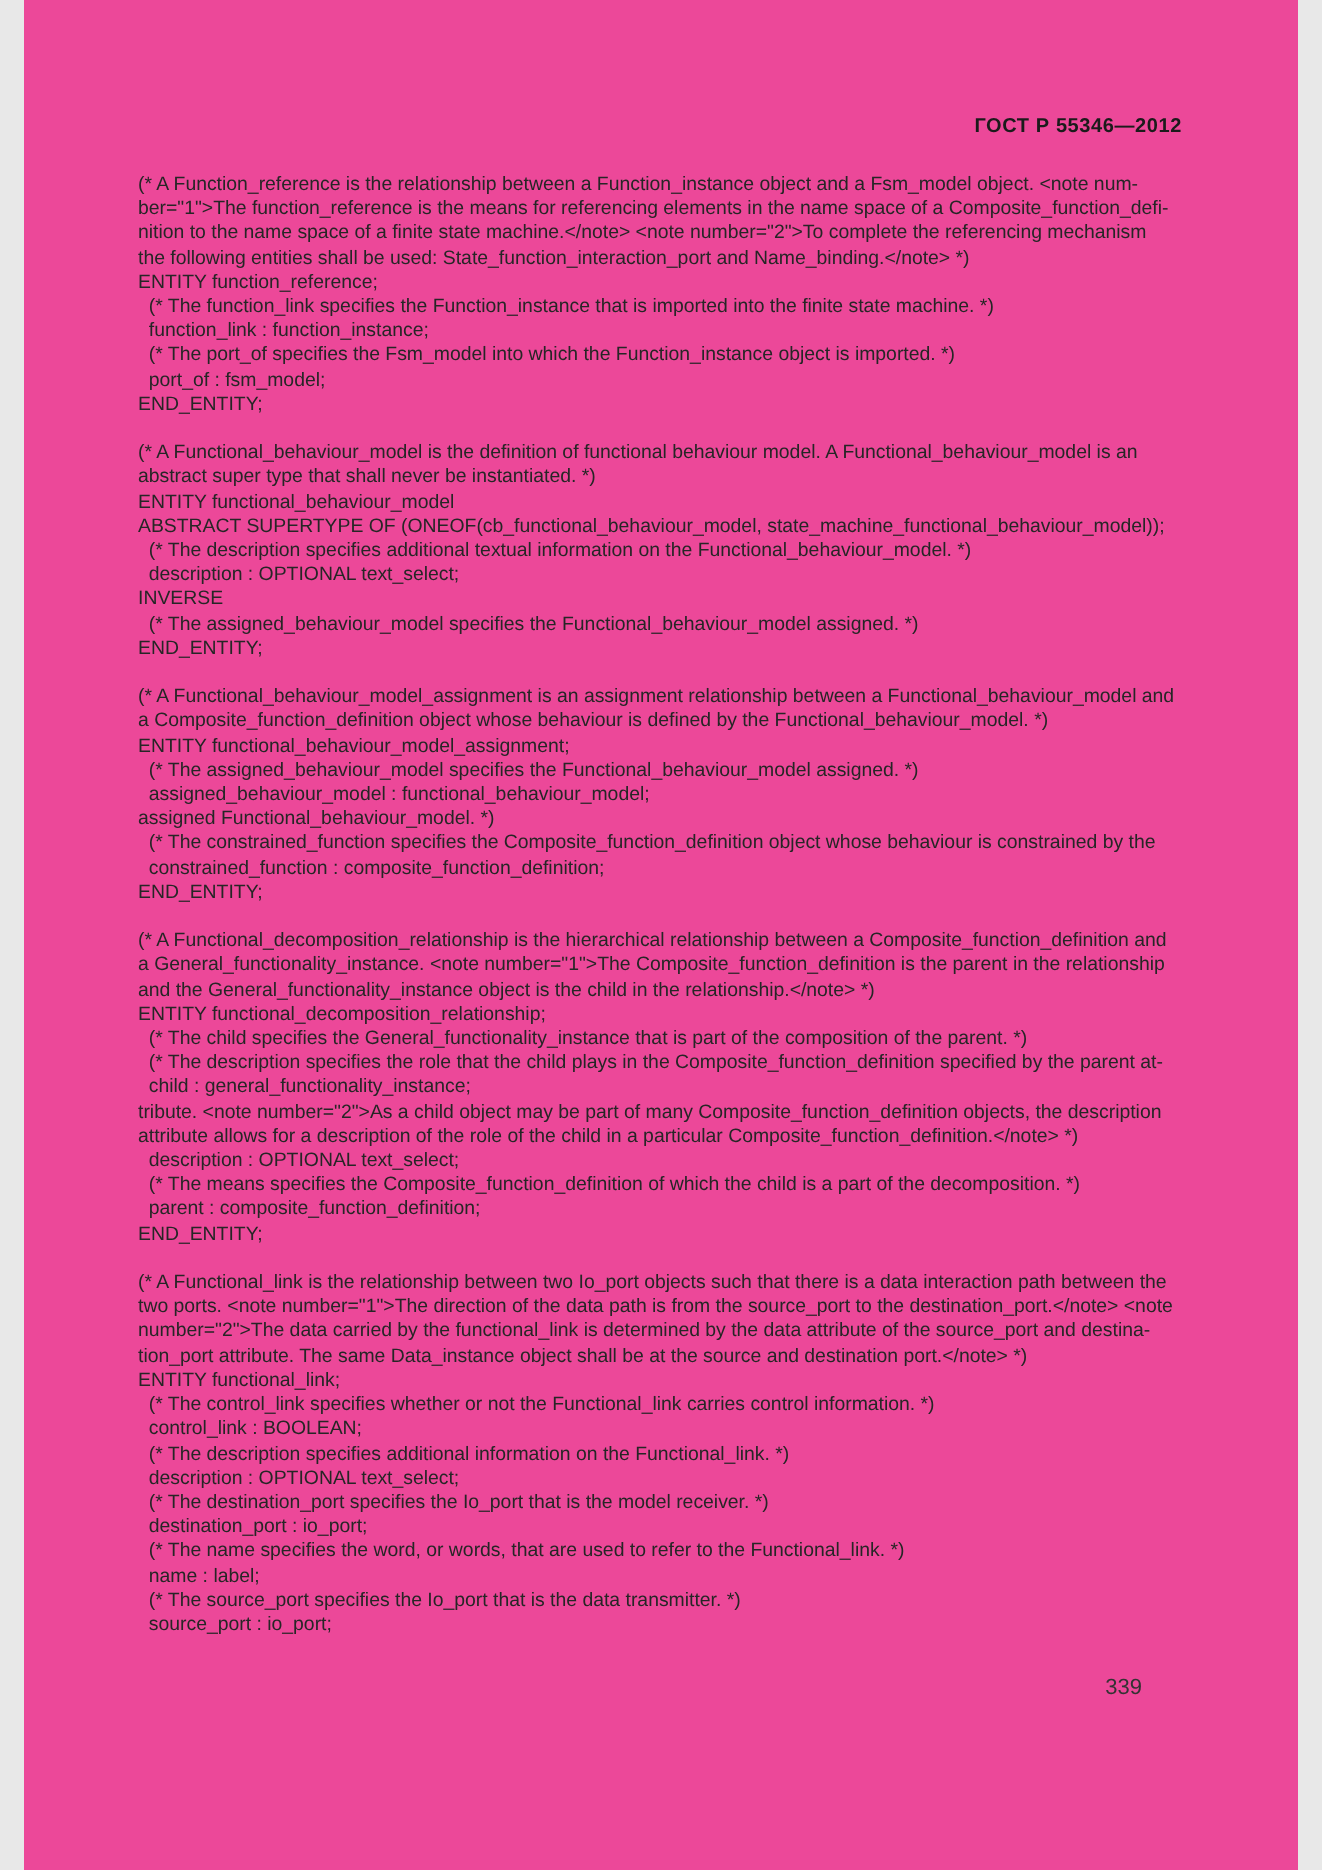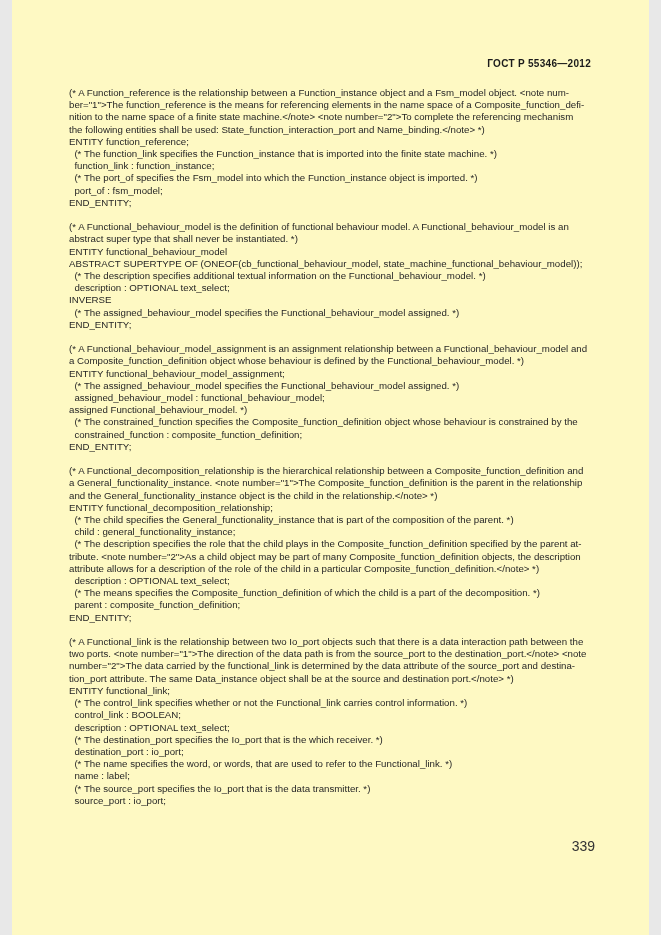"ГОСТ Р 55346—2012" .page { background: #fef9c3 -> #ec4899 }
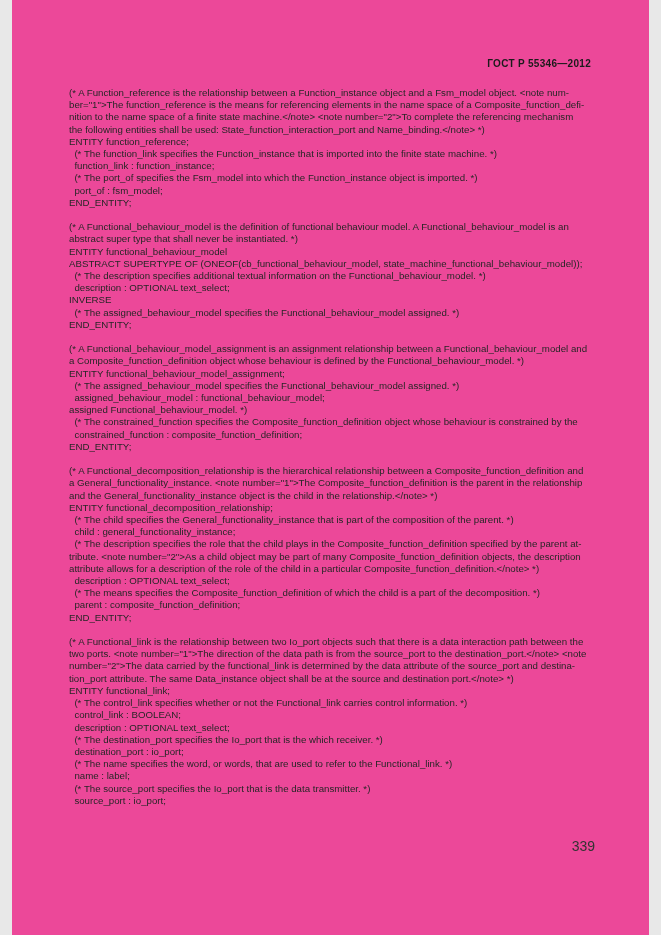"child : general_functionality_instance;" div.code-line { order: before "(* The description specifies the" -> after "(* The description specifies the" }
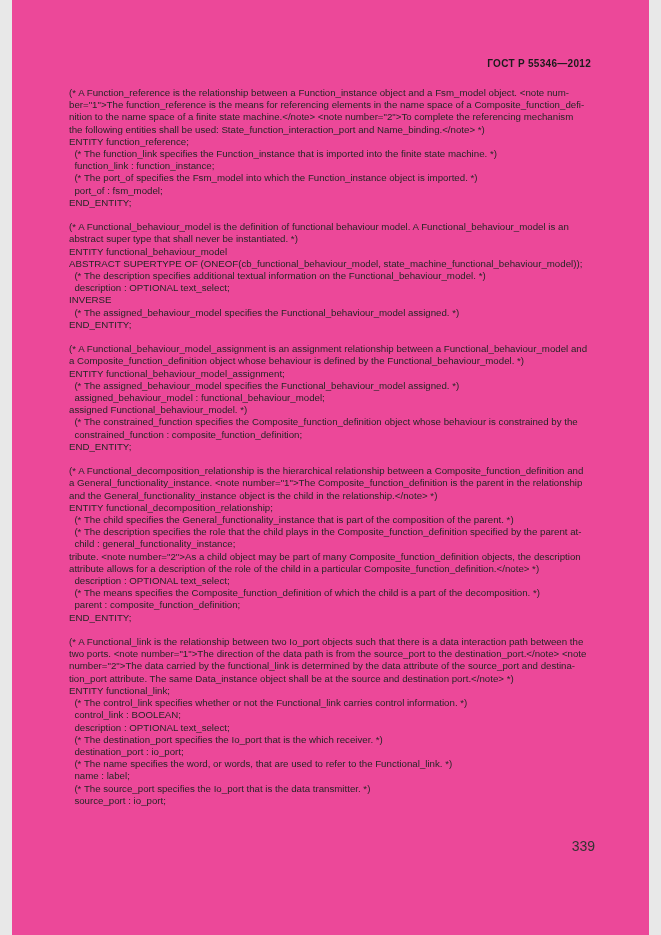"(* The description specifies additional" div.code-line { html: none -> <div> (* The description specifies additional information on the Functional_link. *)</div> }
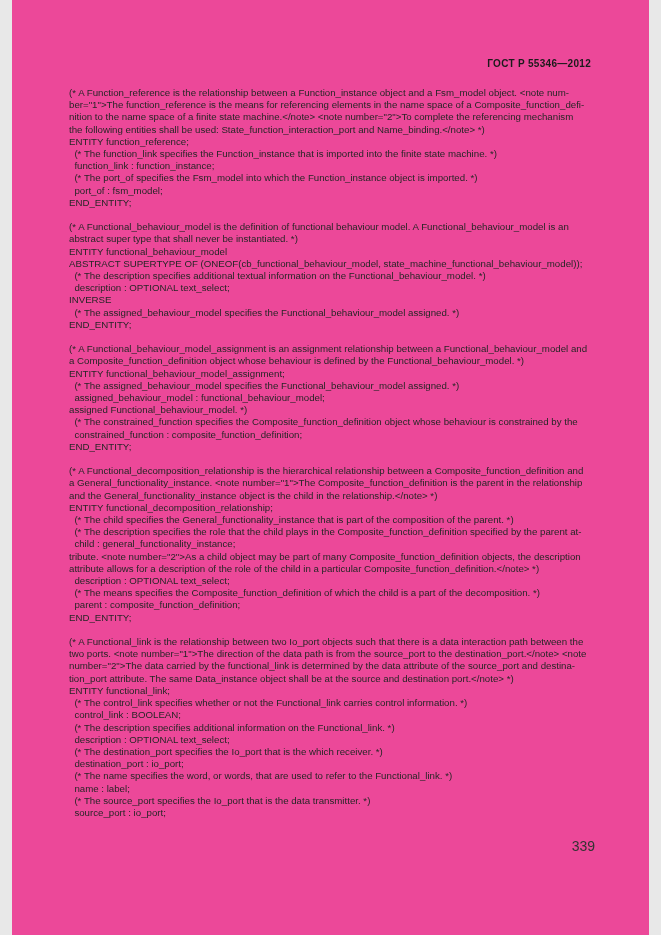"(* The destination_port specifies the" div.code-line { text: which -> model }
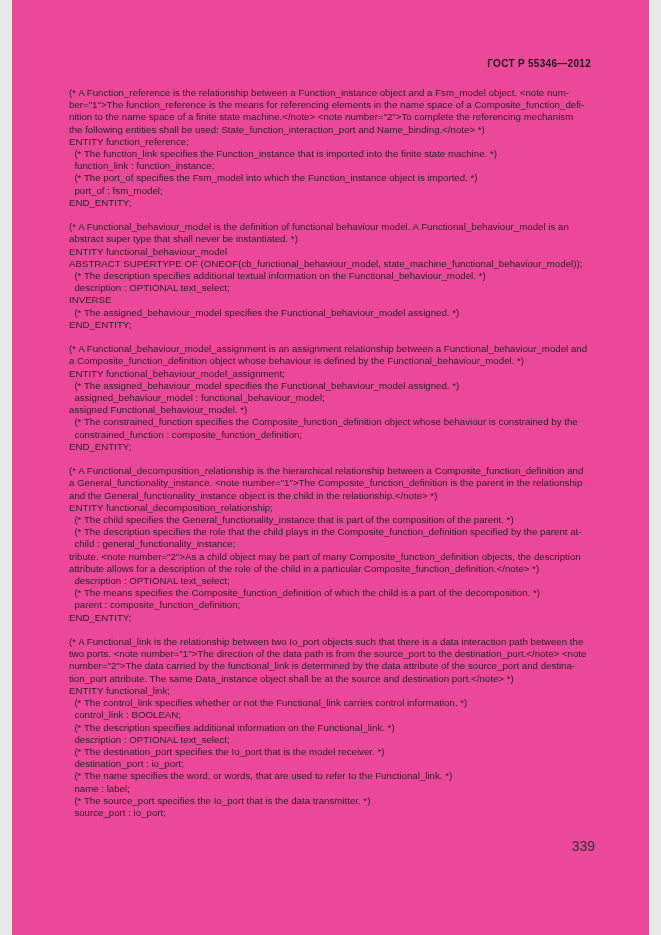"339" .page-number { font-size: 14px -> 11px; right: 54px -> 78px }
